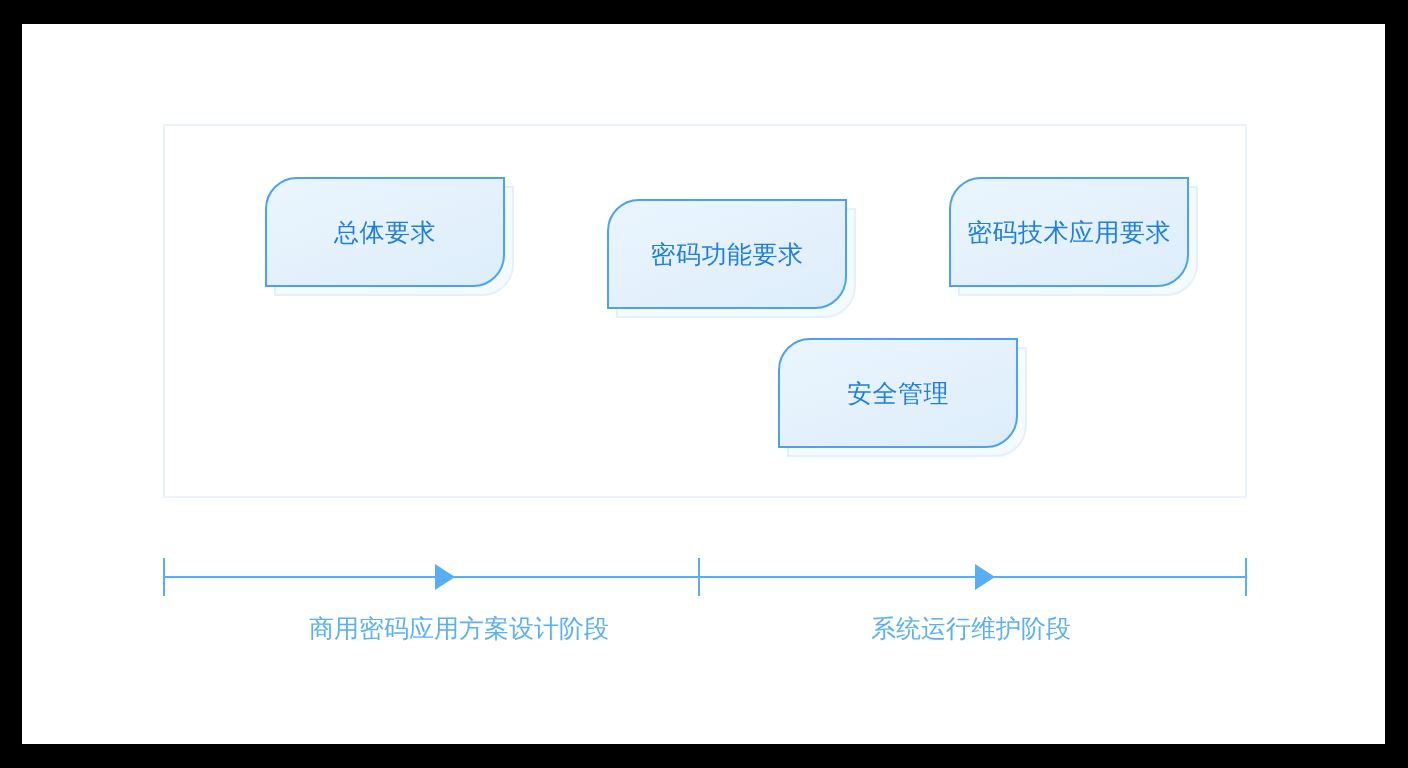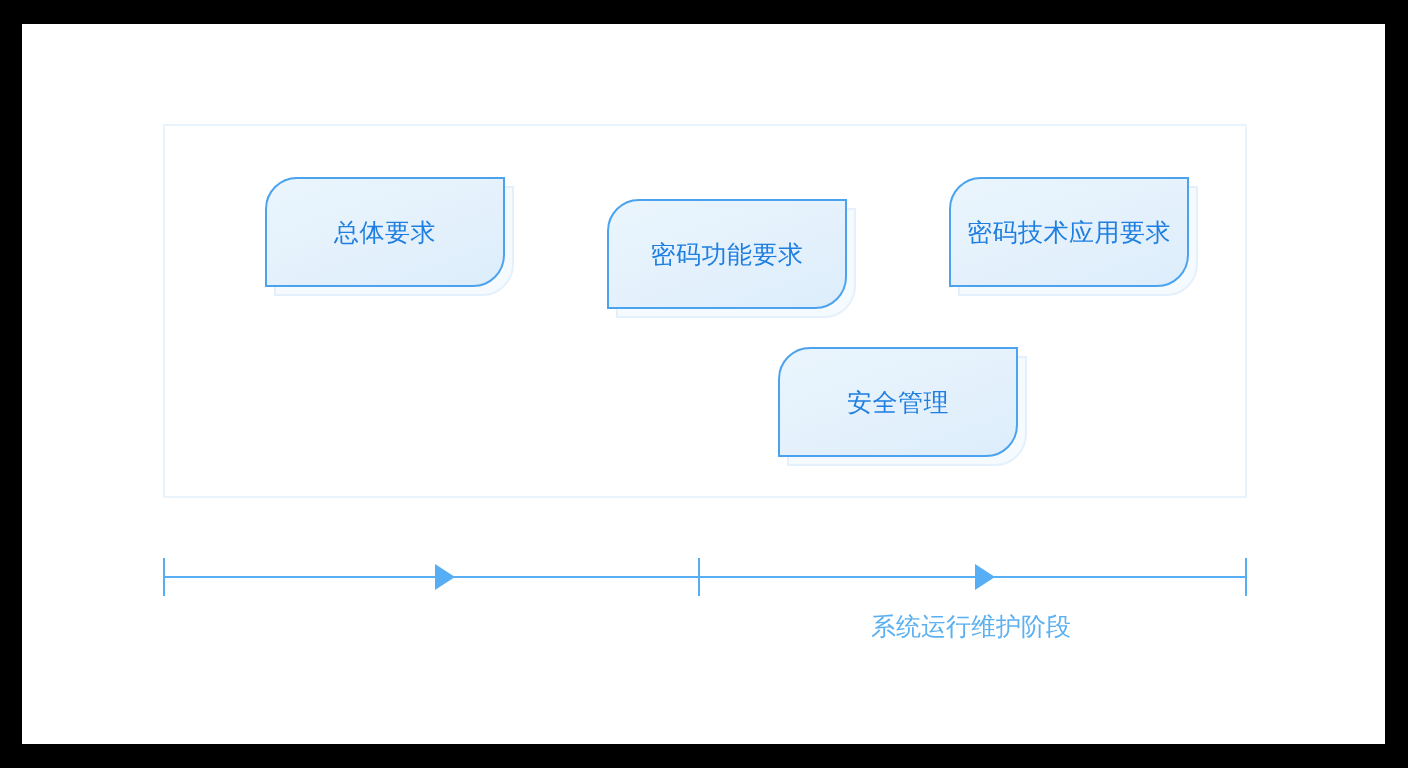"安全管理" div.card-wrap { top: 221px -> 212px }
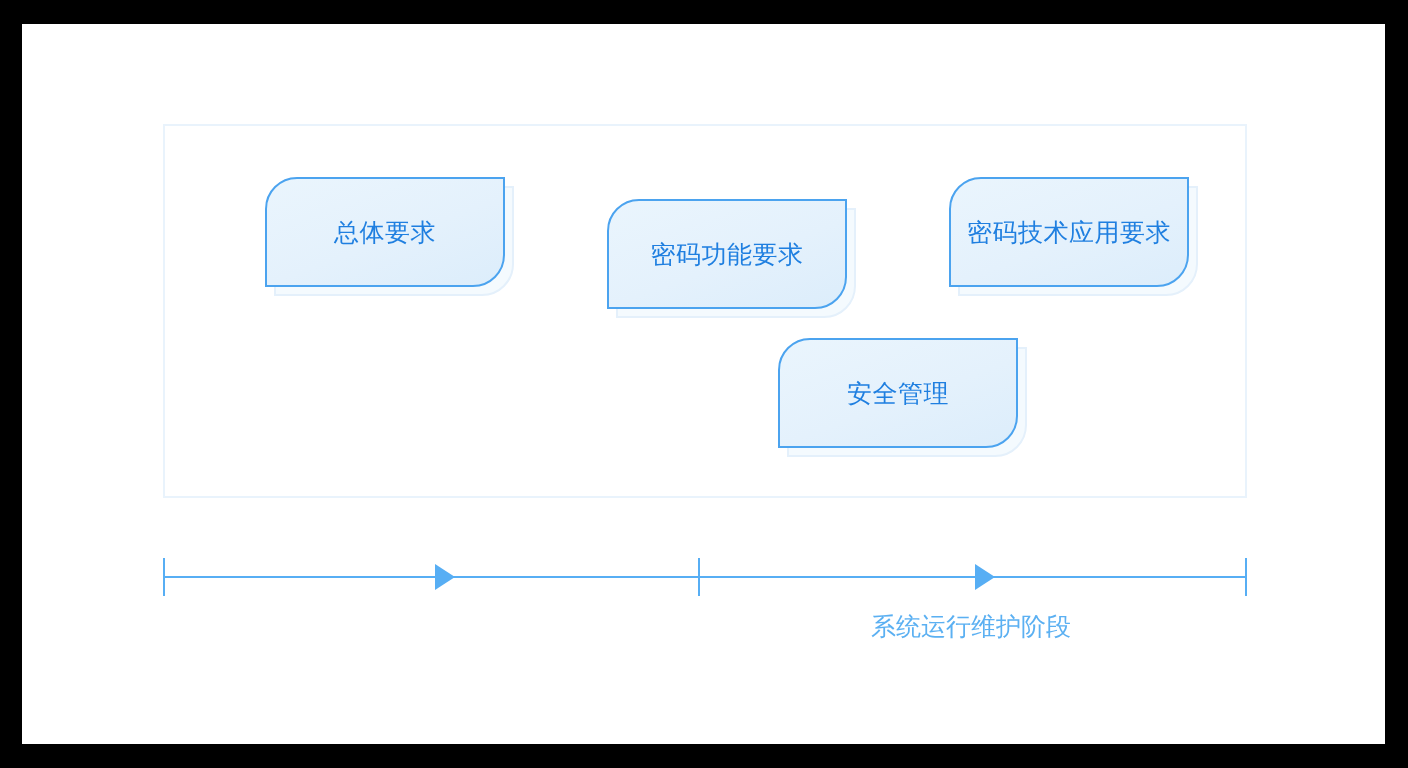"商用密码应用方案设计阶段" div.phase-label { html: none -> <div>商用密码应用方案设计阶段</div> }
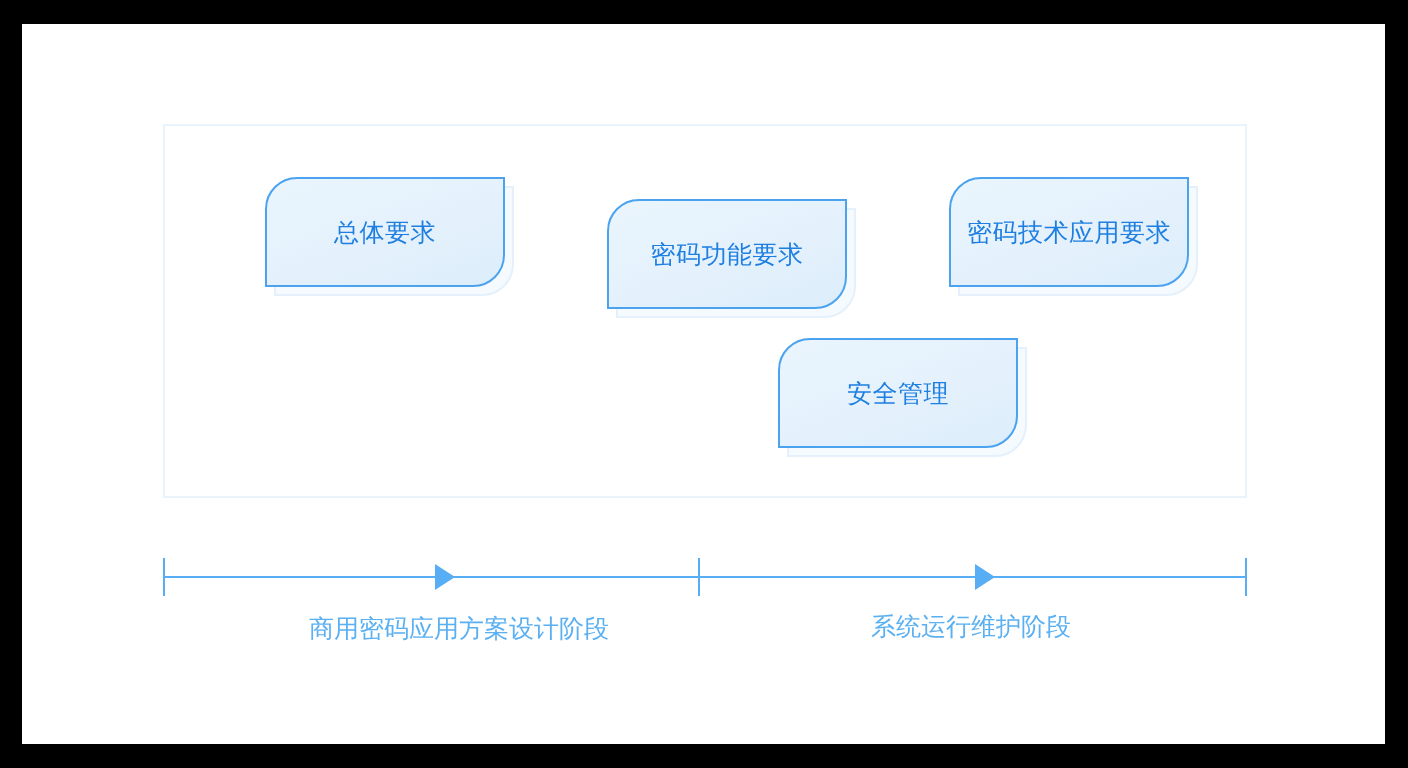"系统运行维护阶段" div.phase-label { font-family: Liberation Mono, monospace -> none }
